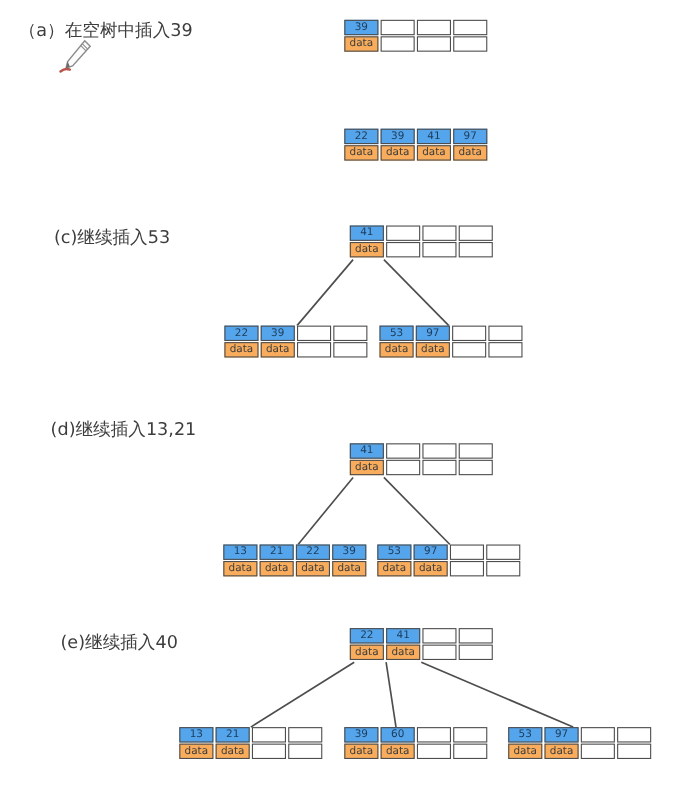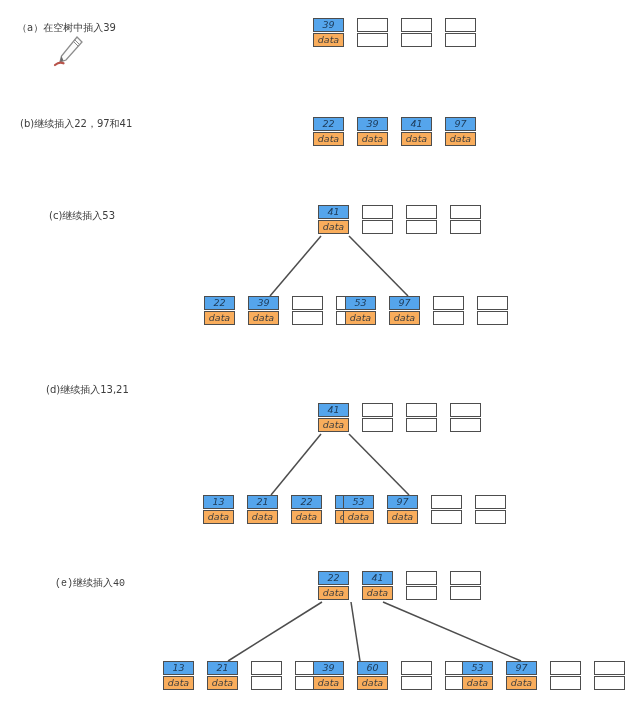"（a）在空树中插入39" .label { font-size: 10px -> 16px }
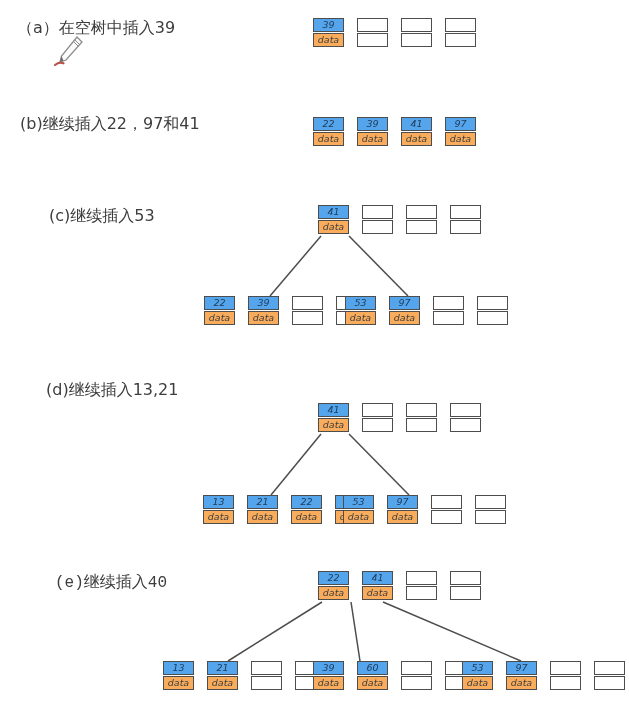"39" .node { font-style: italic -> none; gap: 13px -> 2px }
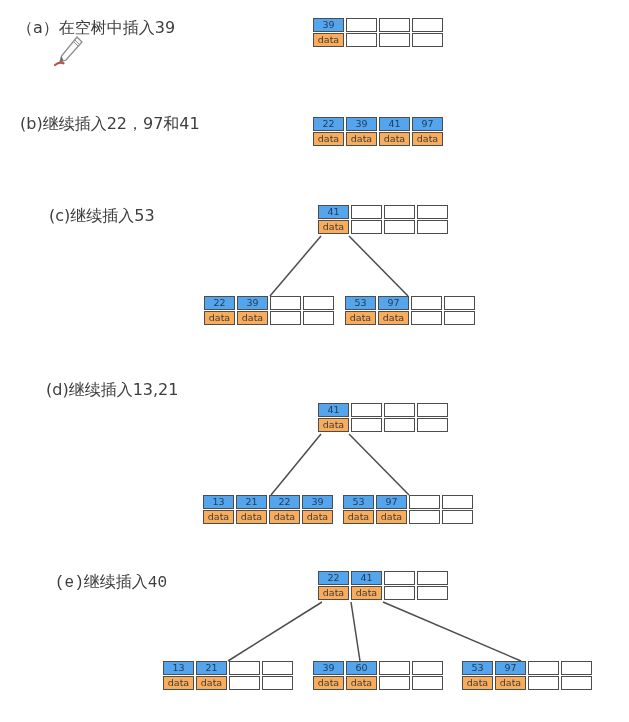"(b)继续插入22，97和41" div.label { html: <div>(b)继续插入22，97和41</div> -> none }
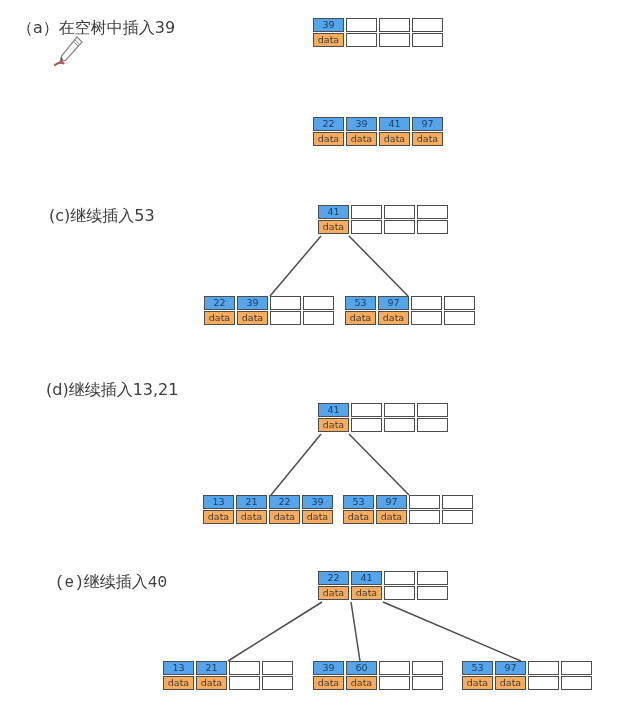"(e)继续插入40" div.label { font-family: Liberation Mono, monospace -> none }
